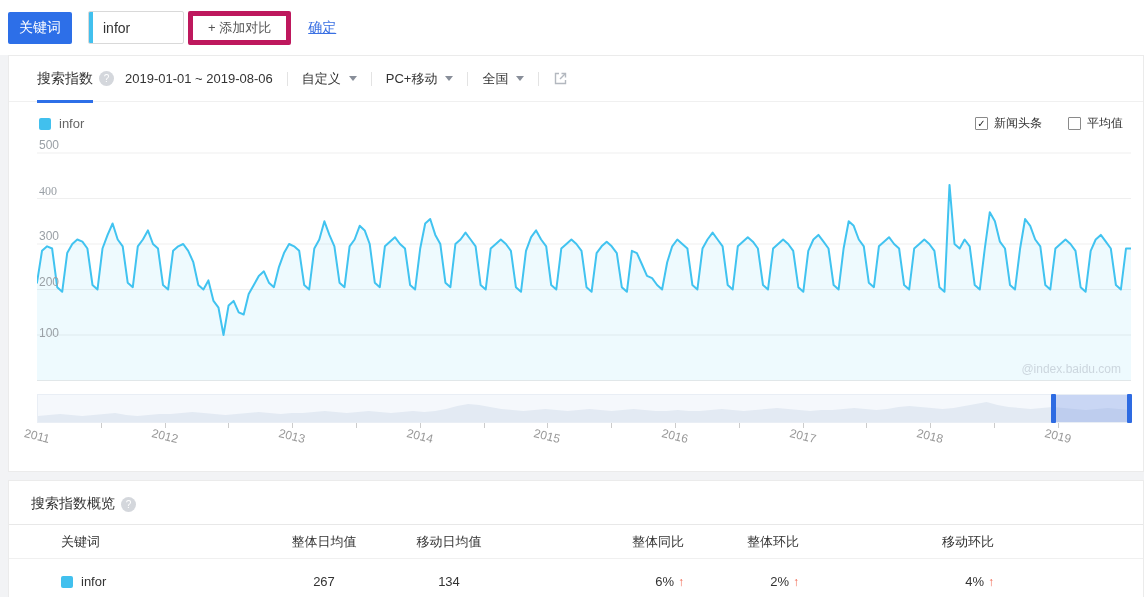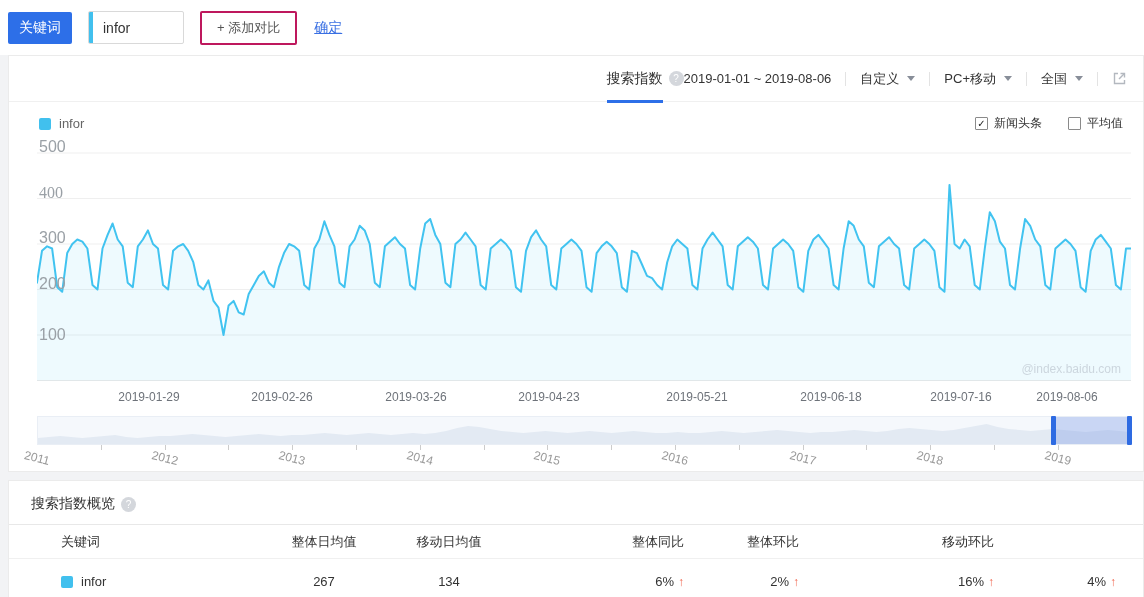"+ 添加对比" .add-btn { border: 2px solid #be185d -> 5px solid #be185d; margin-left: 16px -> 4px }
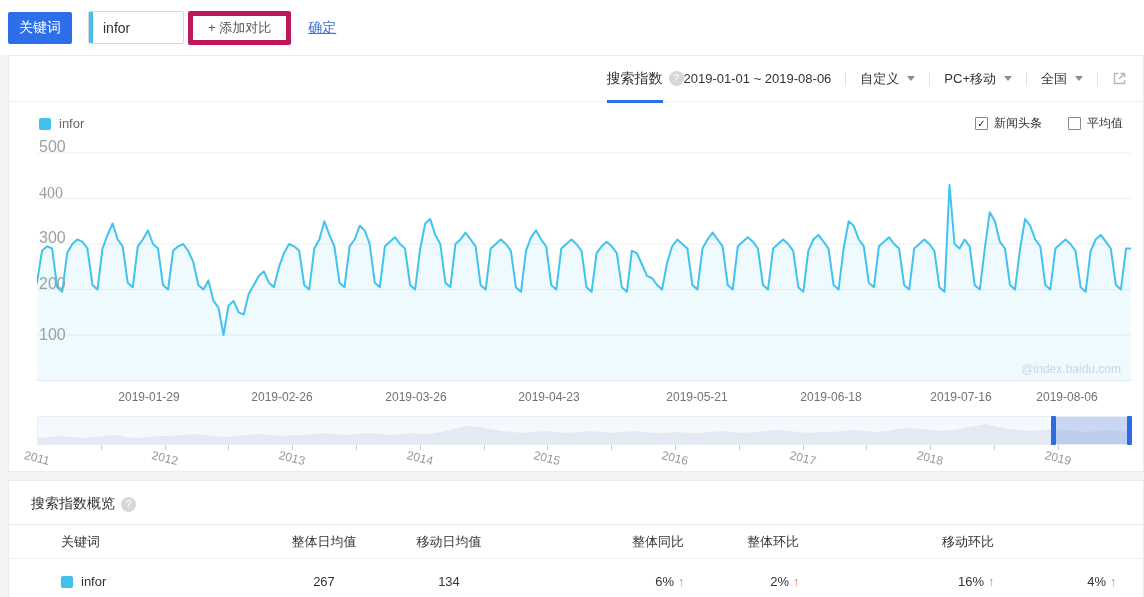"搜索指数" .panel-header { gap: none -> 11px; justify-content: flex-end -> flex-start }
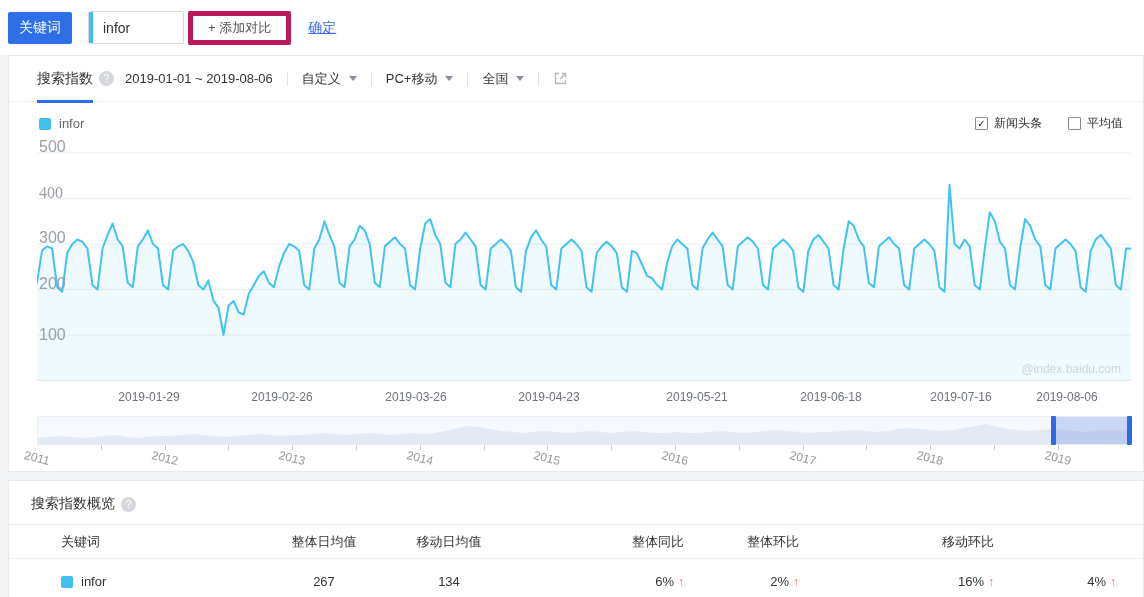"500" .ylab { font-size: 16px -> 12px }
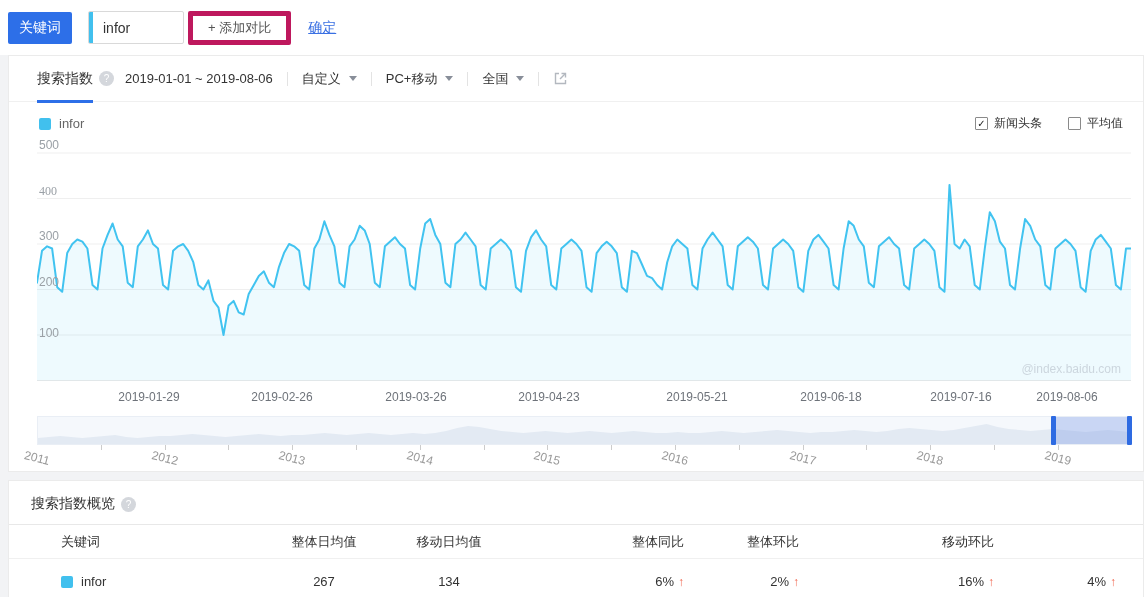"2019-01-29" div.xaxis { html: <div> <span>2019-01-29</span> <span>2019-02-26</span> <span>2019-03-26</span> <span>2019-04-23</span> <span>2019-05-21</span> <span>2019-06-18</span> <span>2019-07-16</span> <span>2019-08-06</span> </div> -> none }
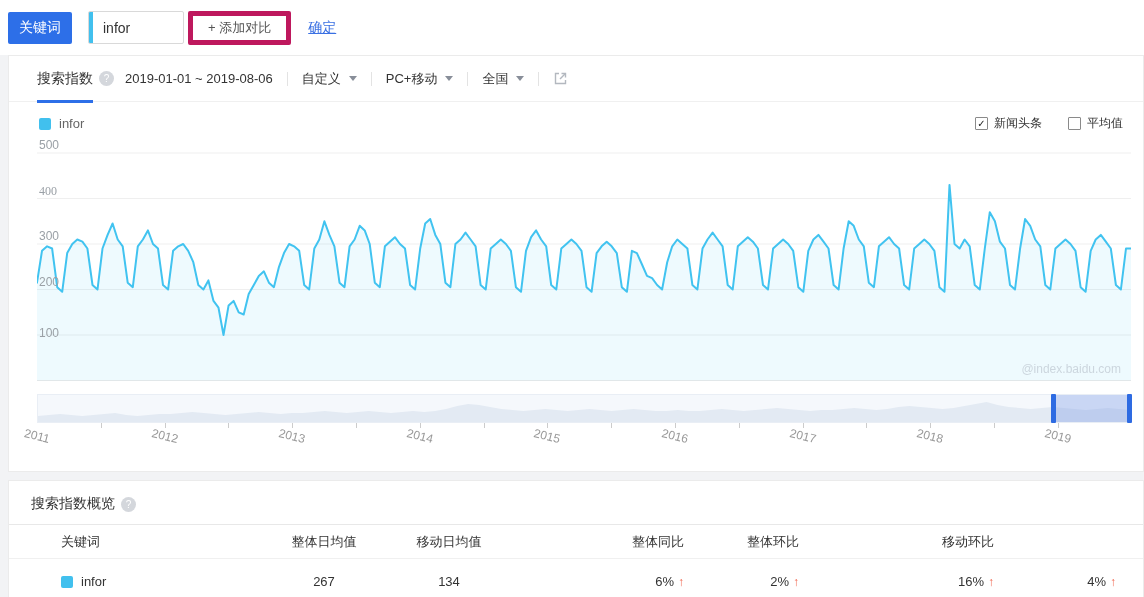"16% ↑" span.c-r1 { html: <span><span>16%</span><span>↑</span></span> -> none }
